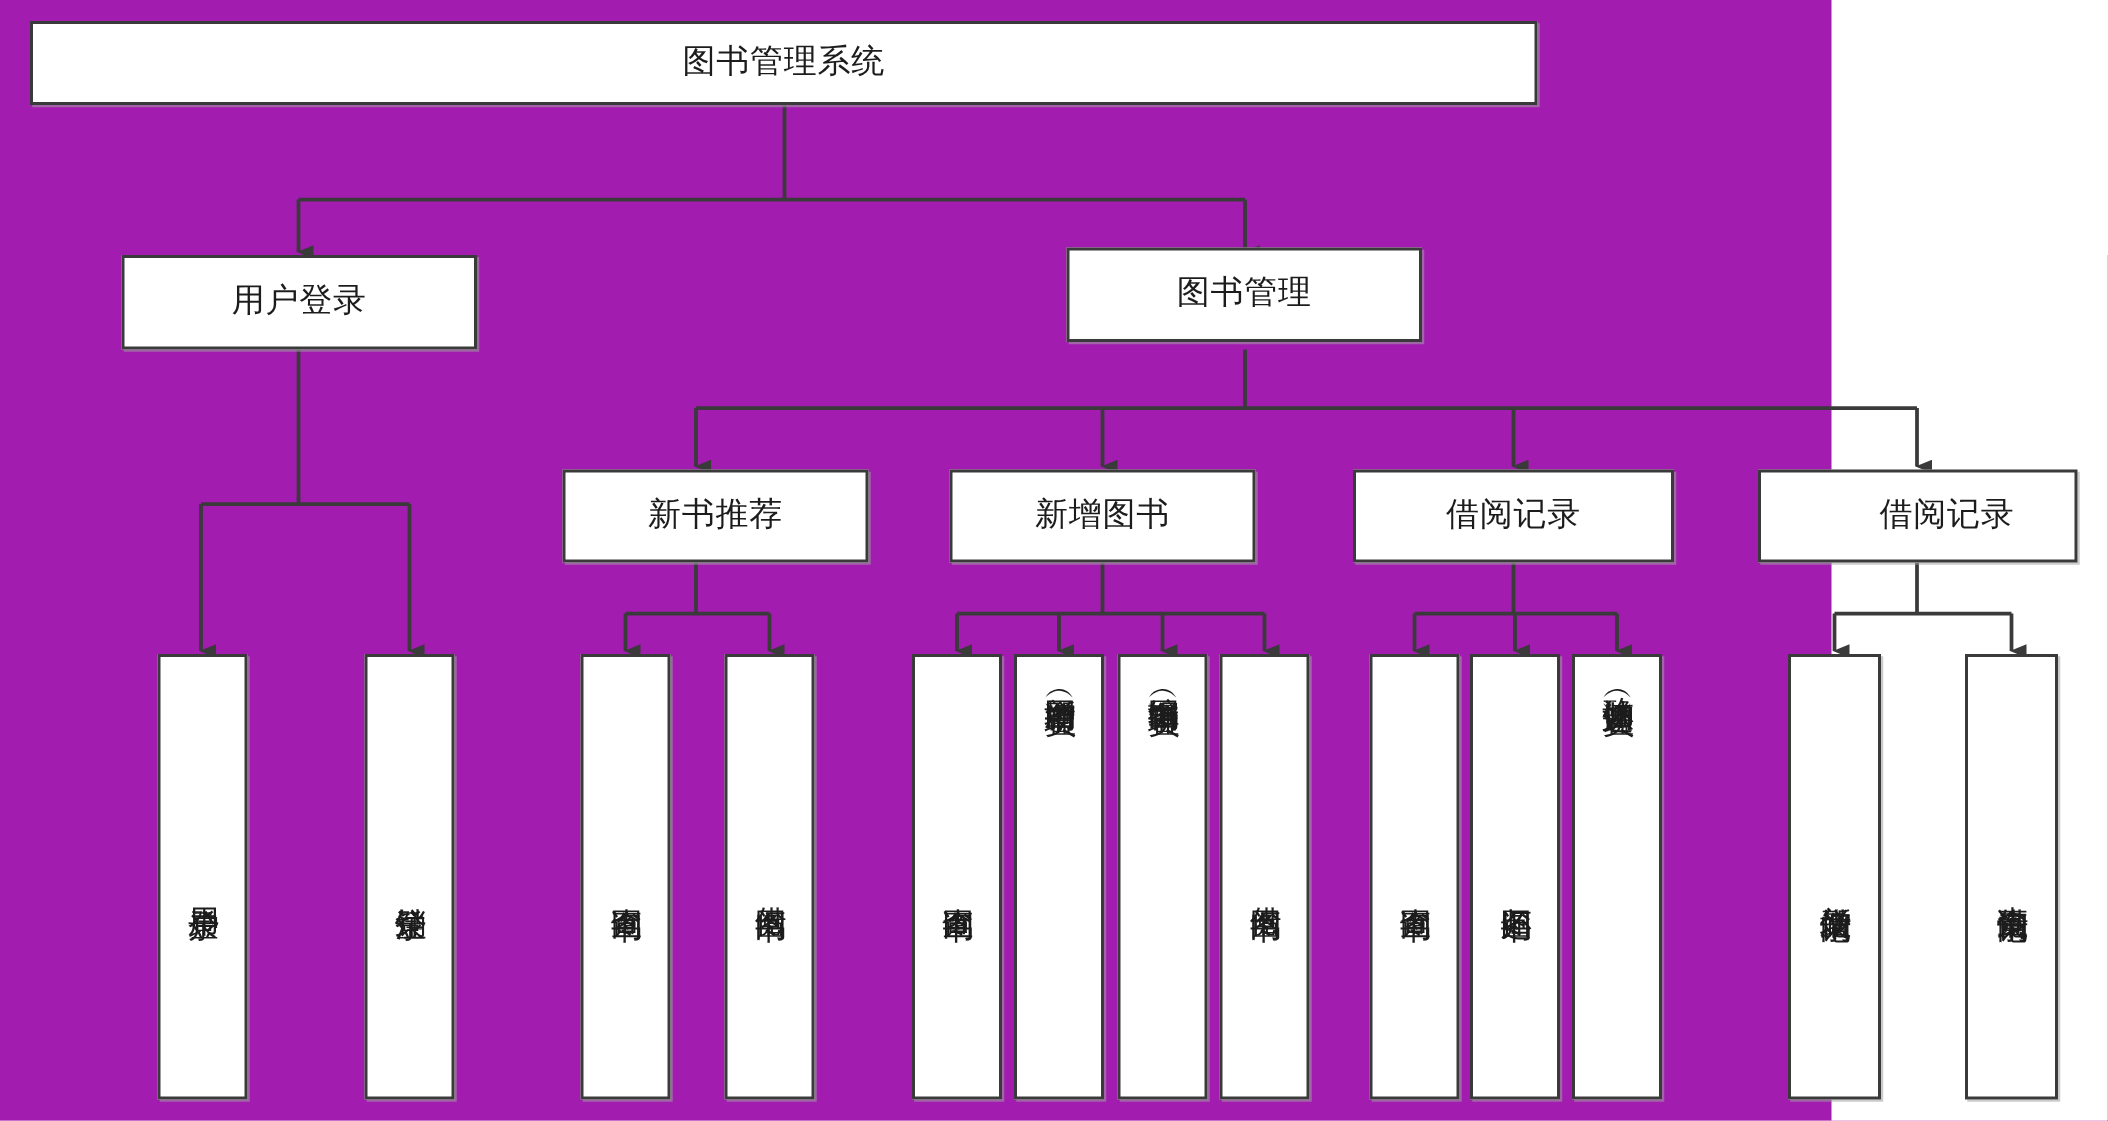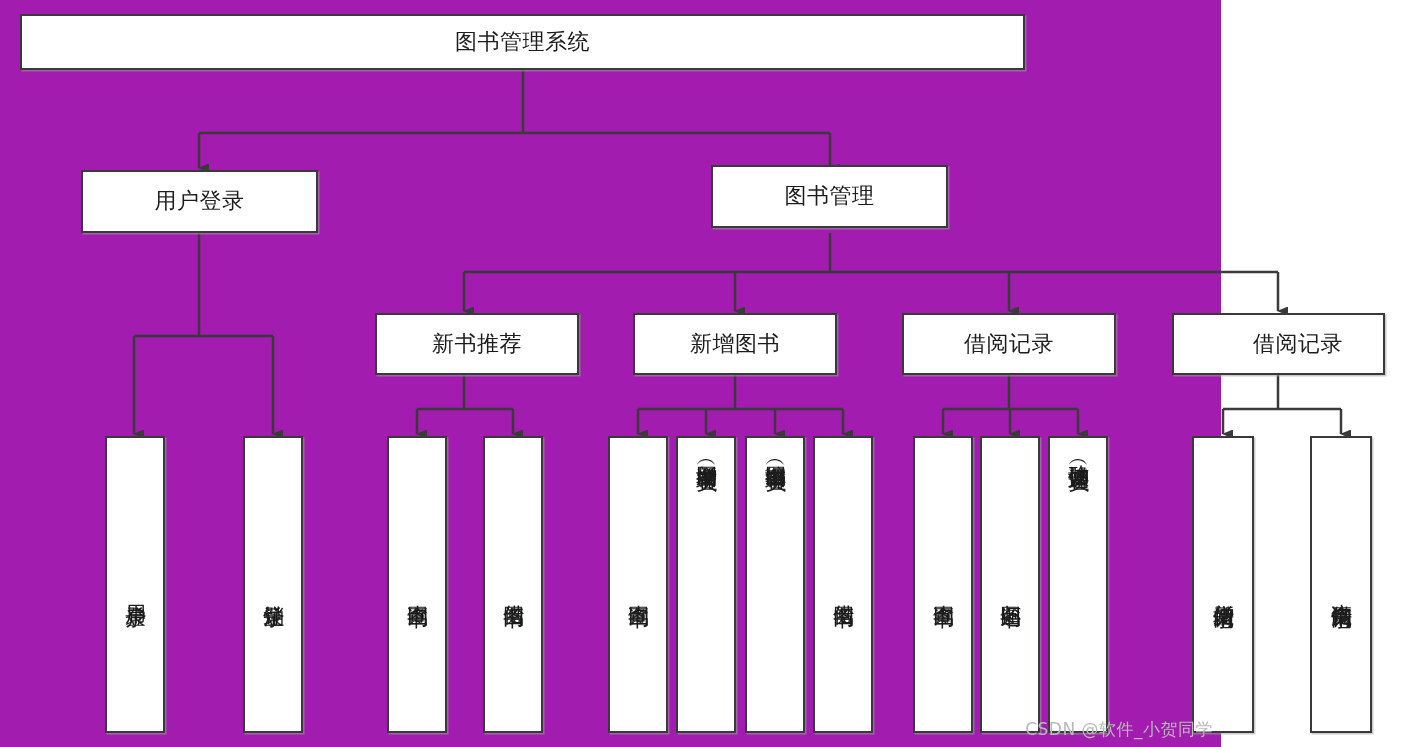"CSDN @软件_小贺同学" div.watermark { html: <div>CSDN @软件_小贺同学</div> -> none }
